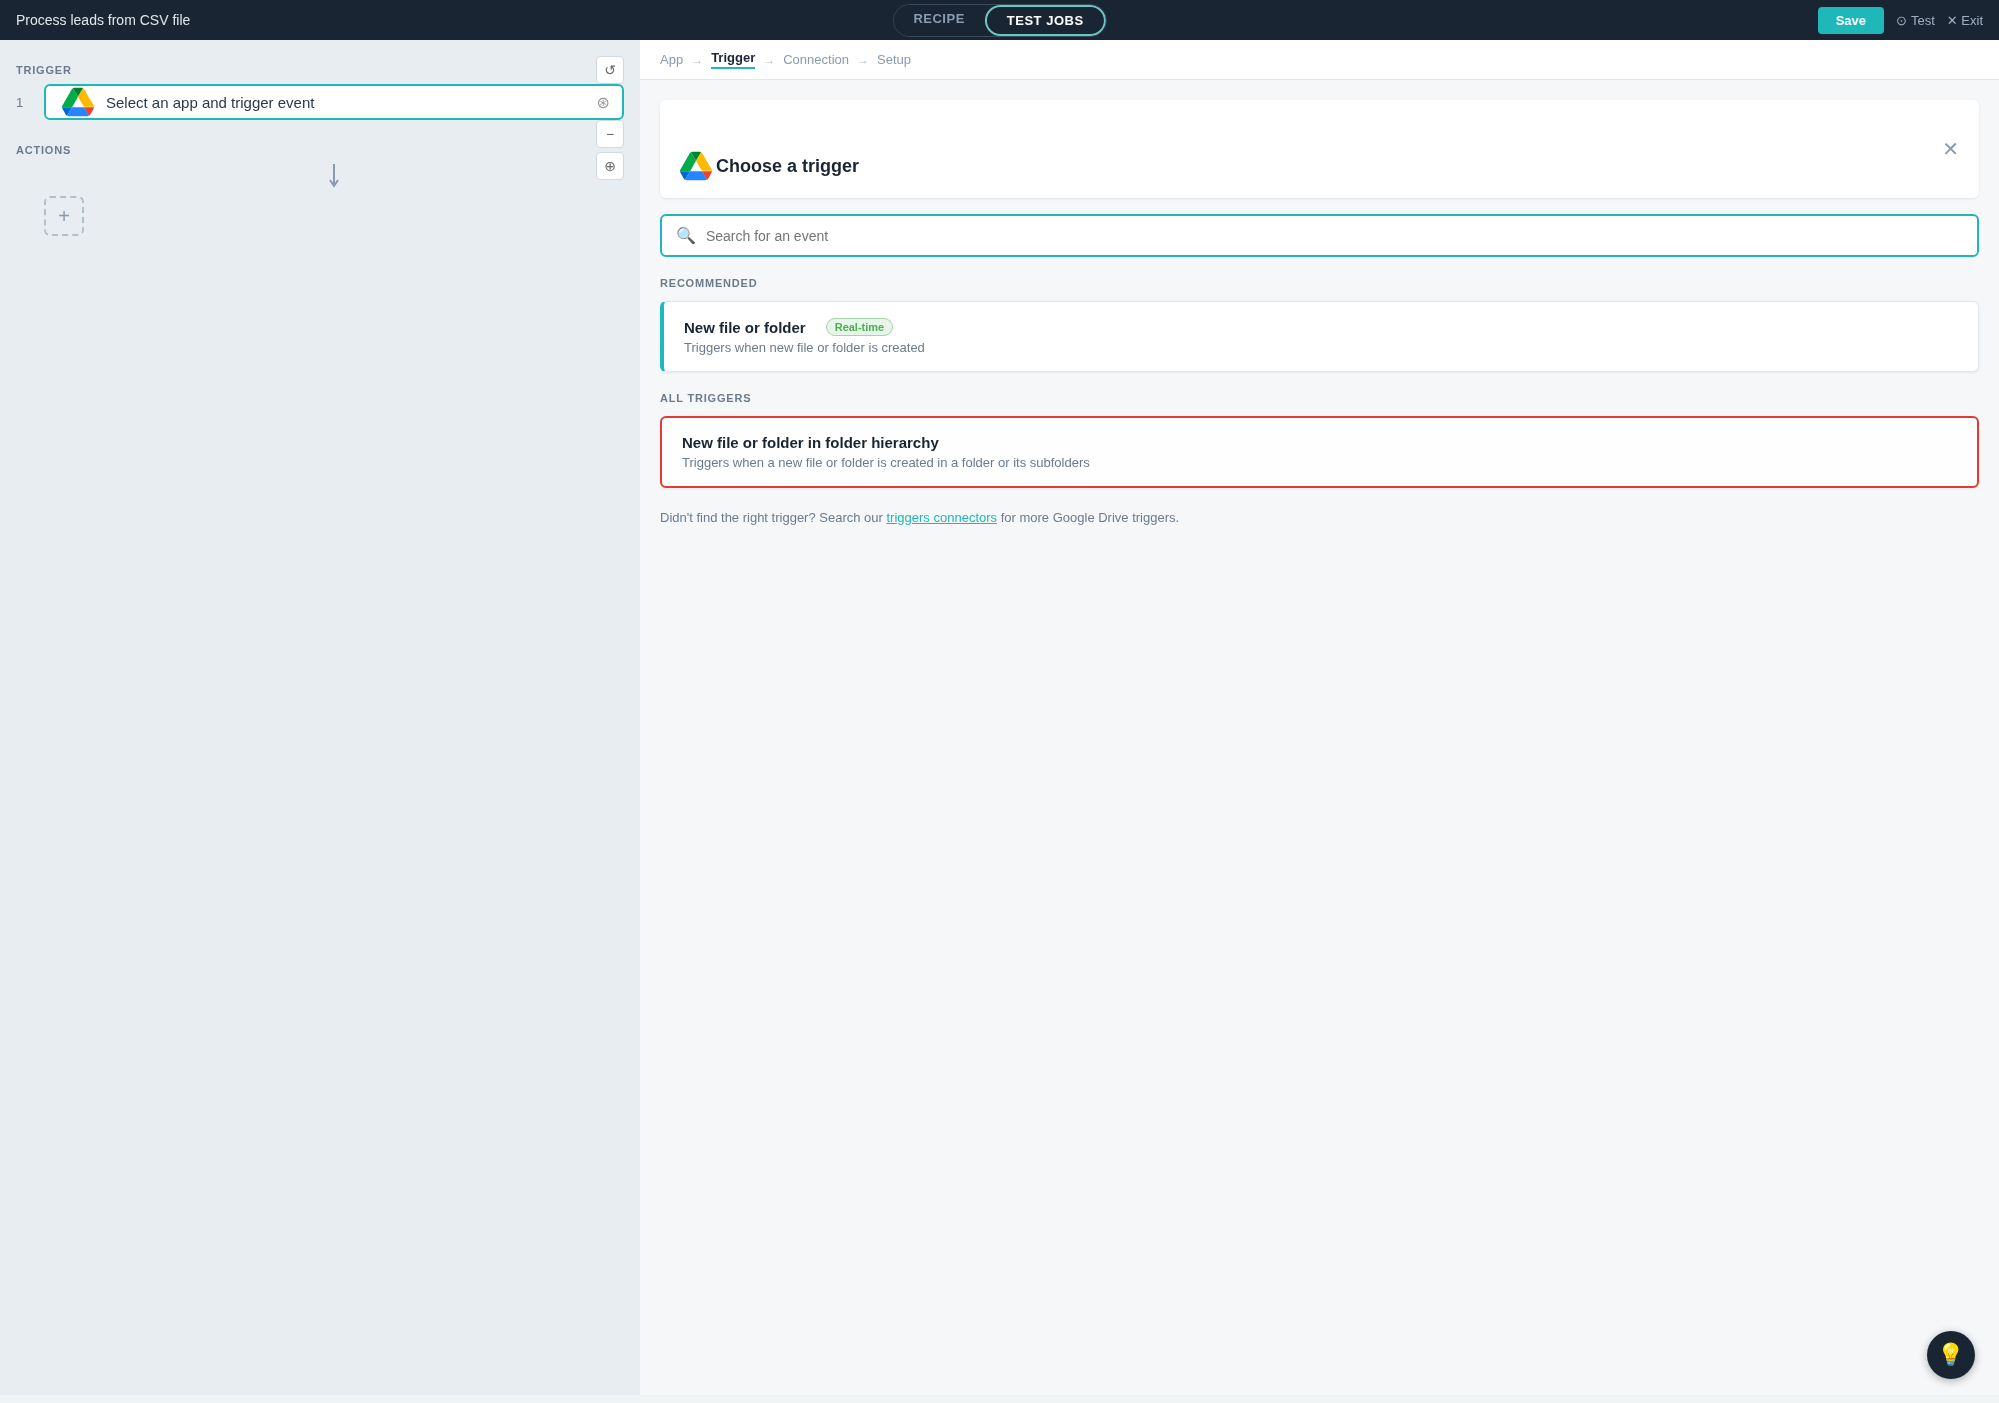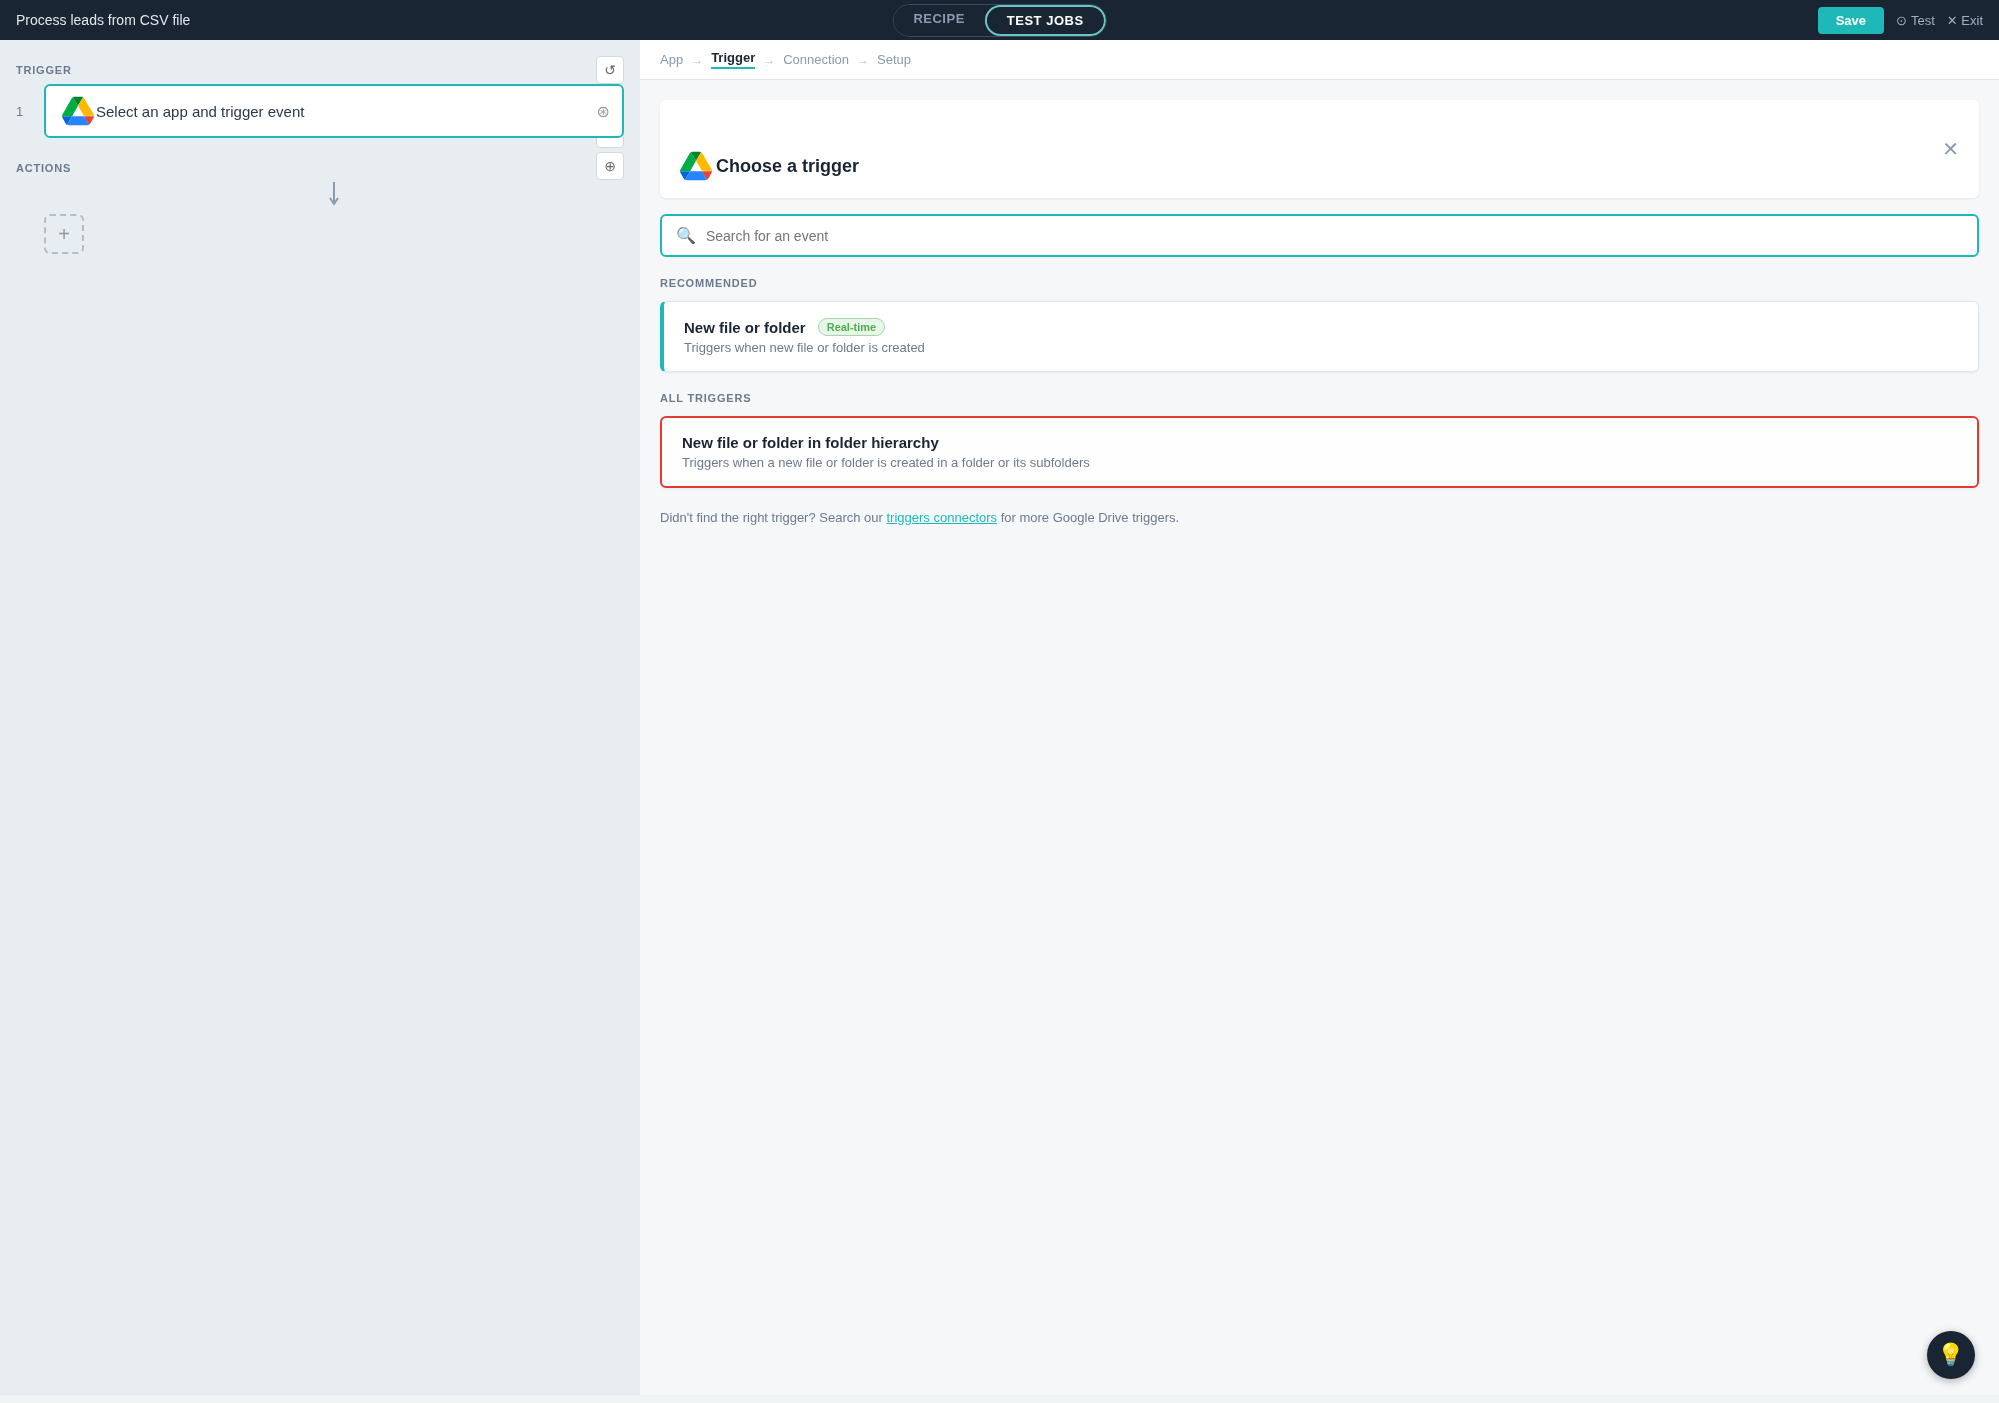"Select an app and trigger" .trigger-card { gap: 2px -> 12px; padding: 9px 16px -> 0 16px }
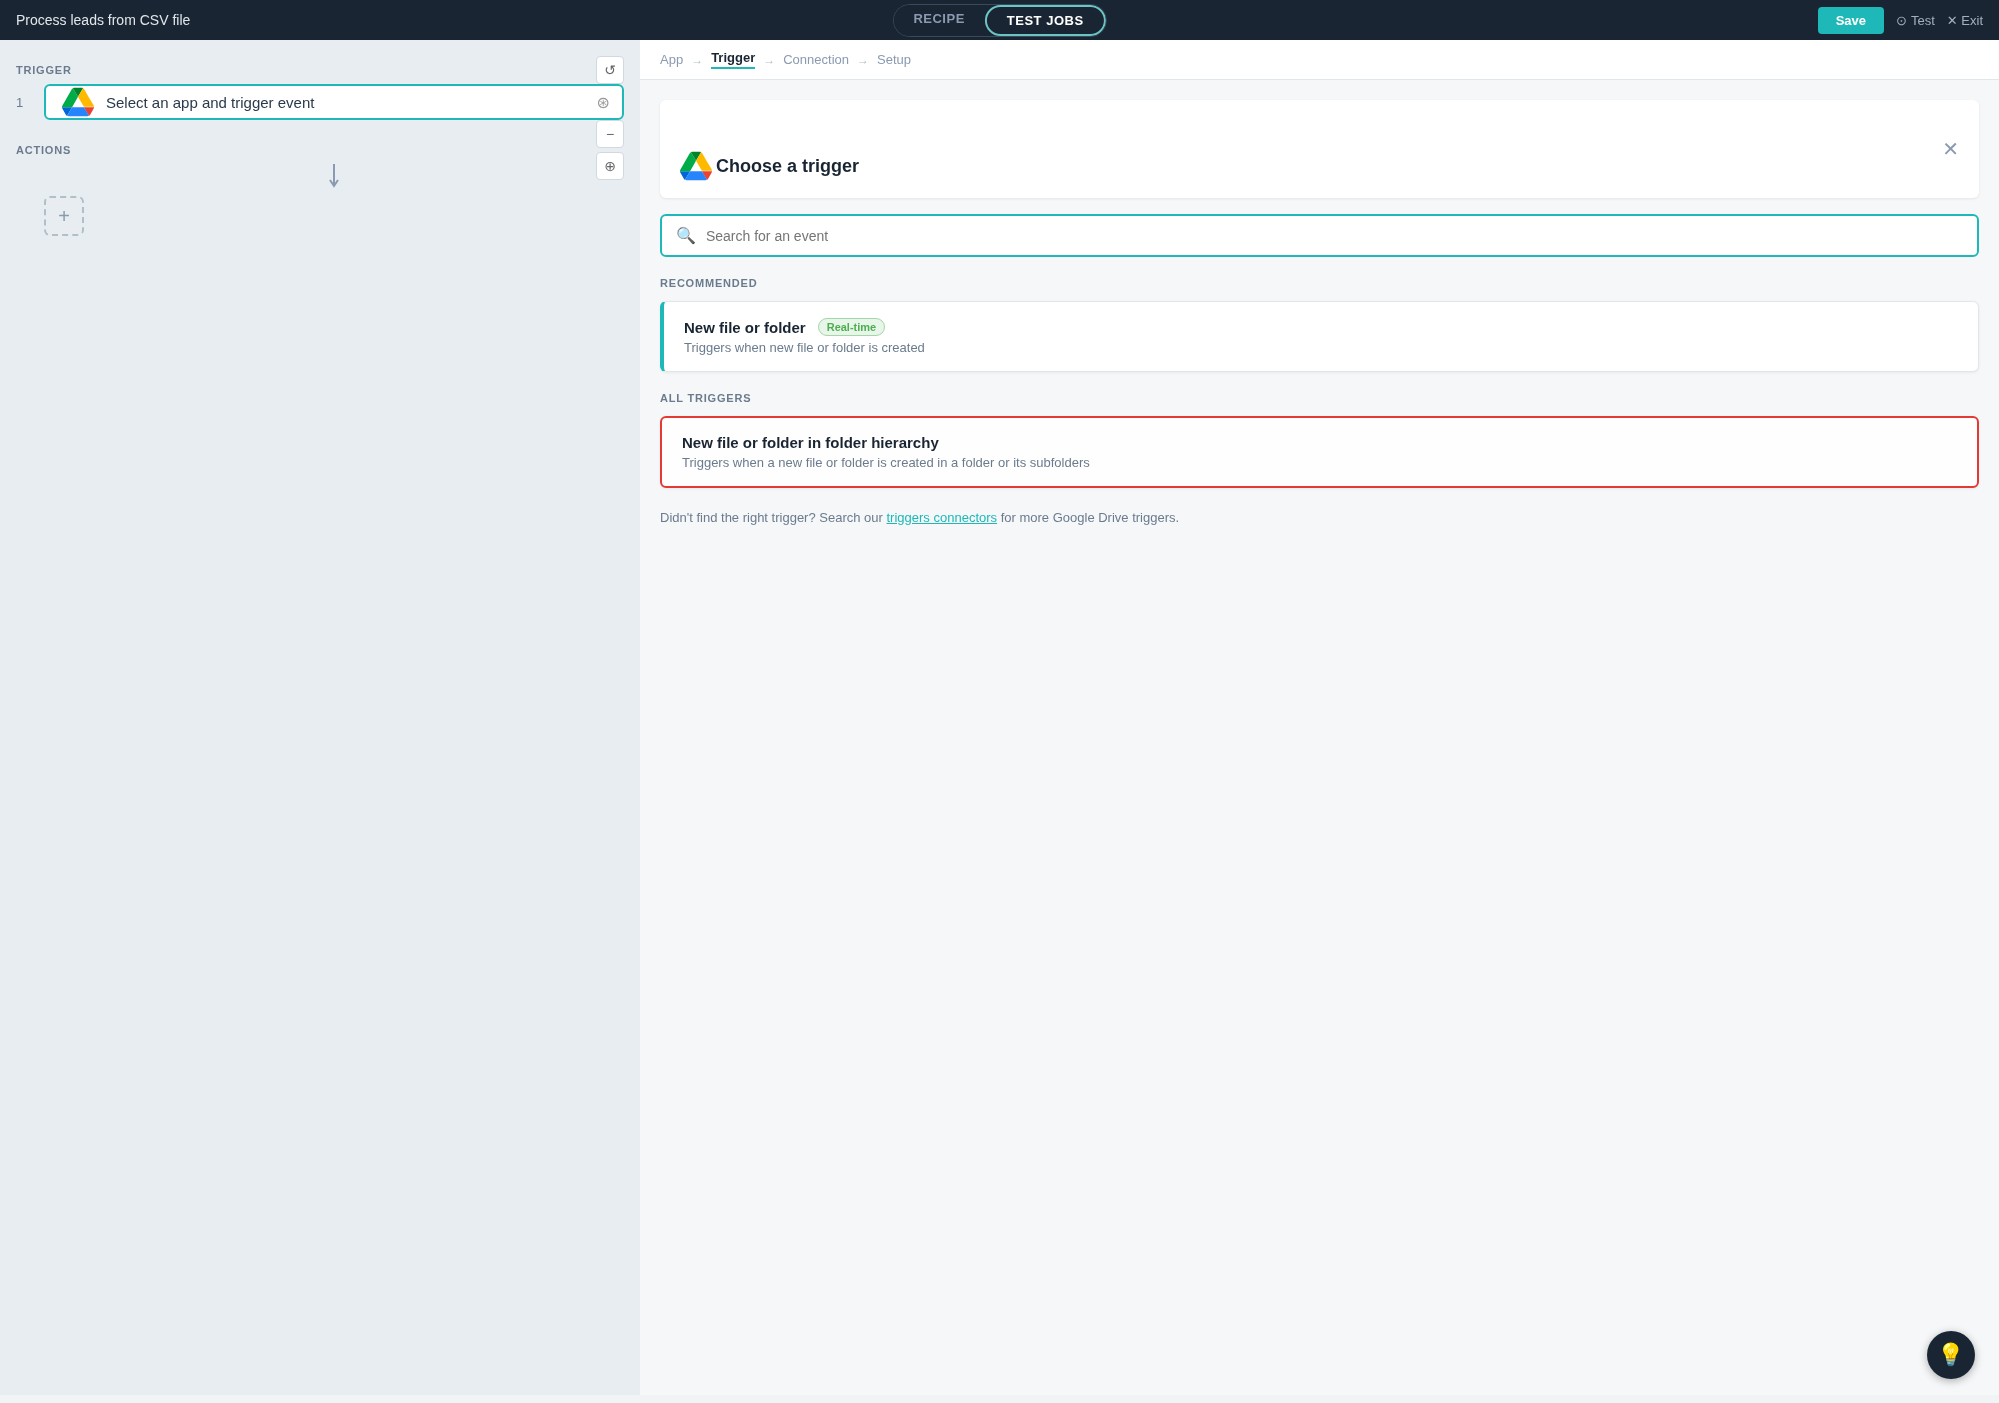"New file or folder" .trigger-item-title { gap: 12px -> 20px }
